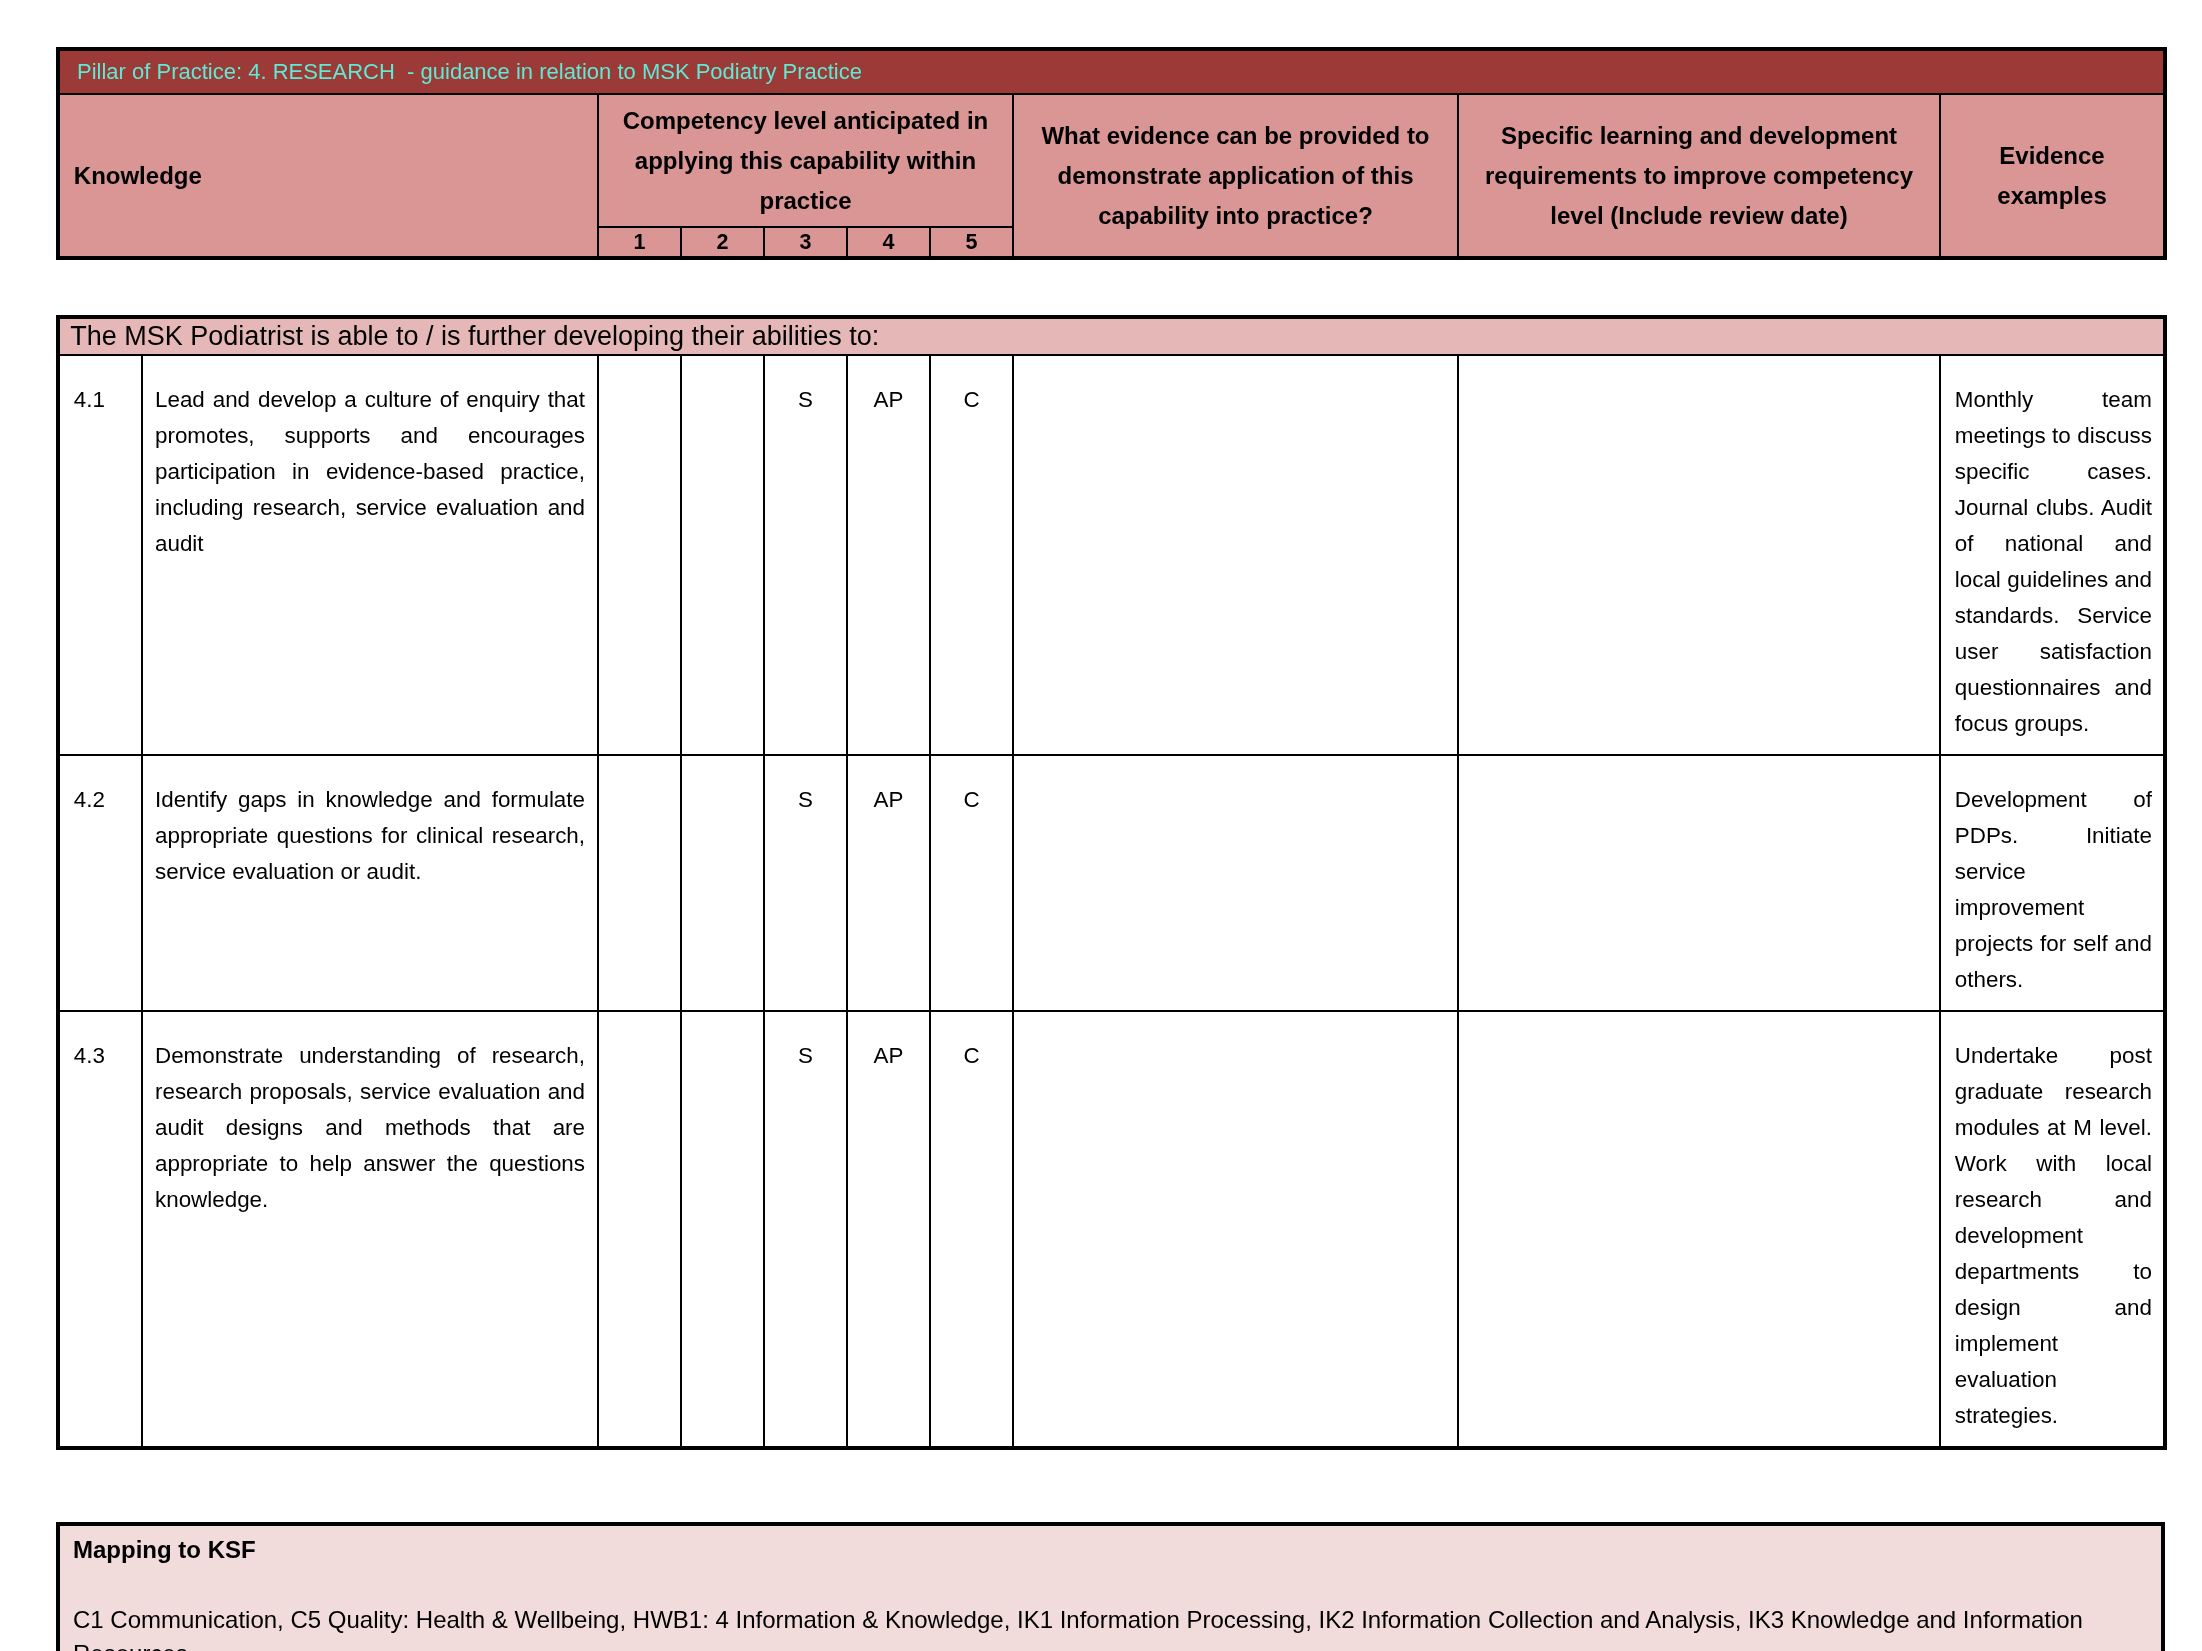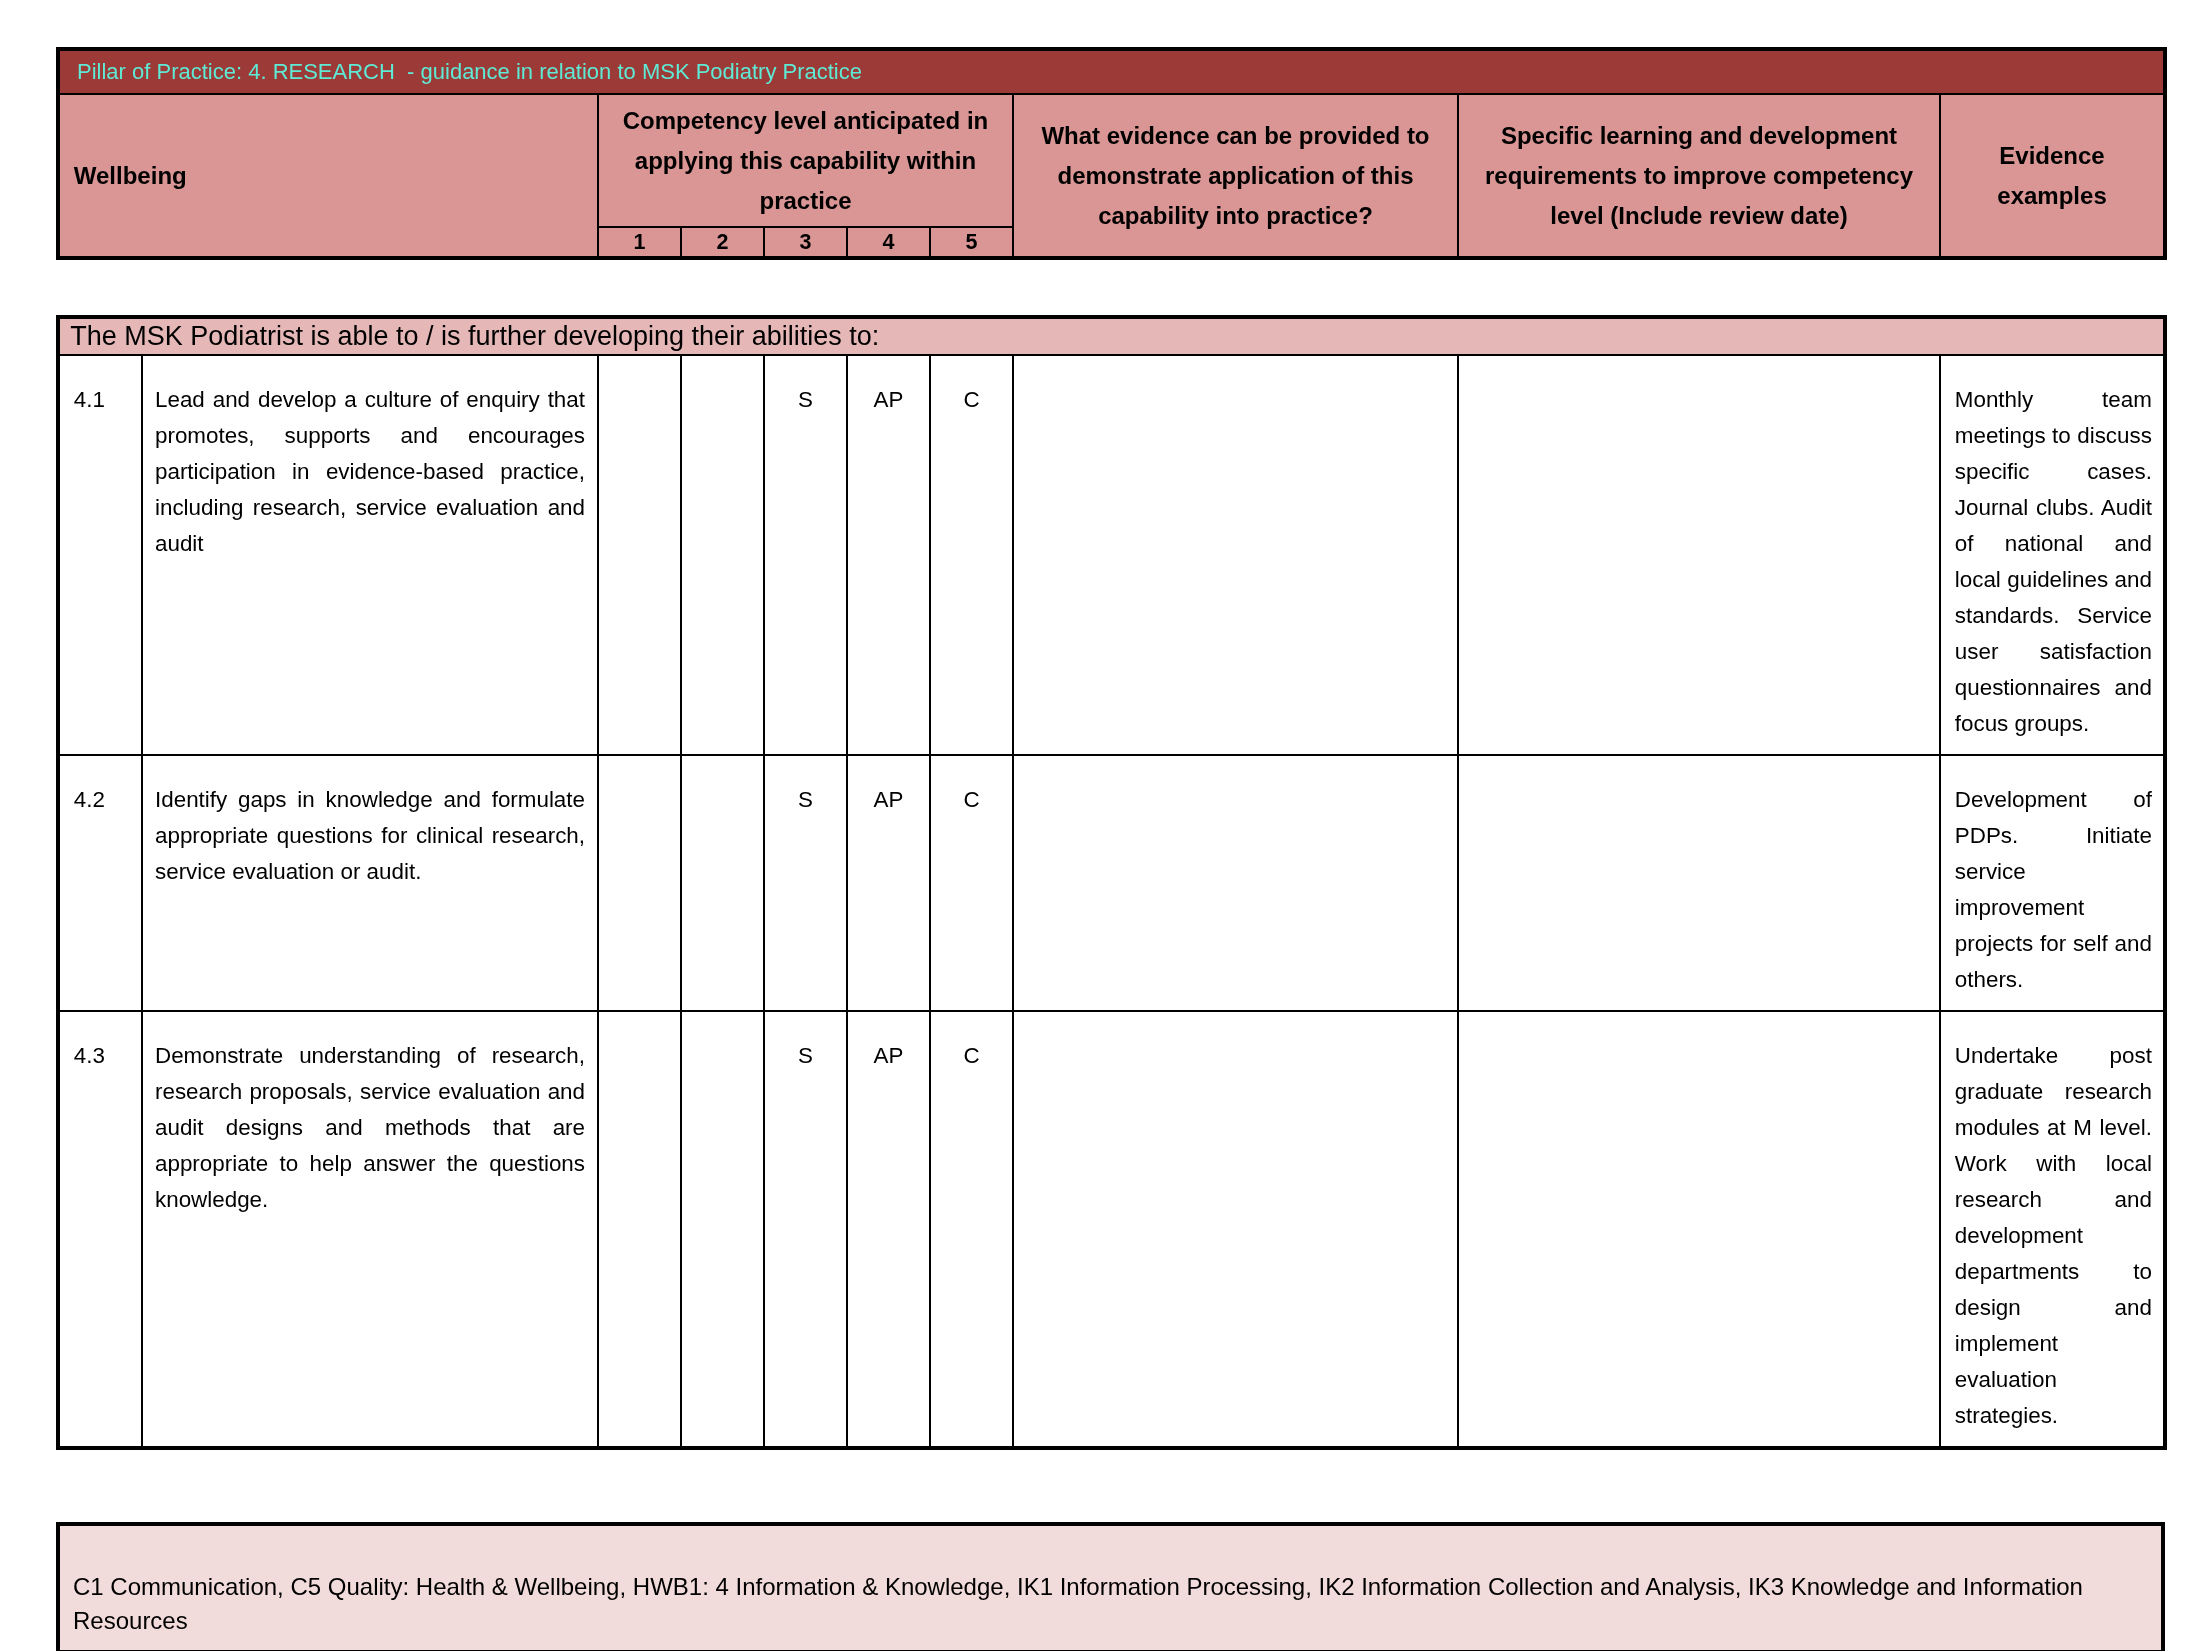"Wellbeing" td.cap-head { text: Wellbeing -> Knowledge }
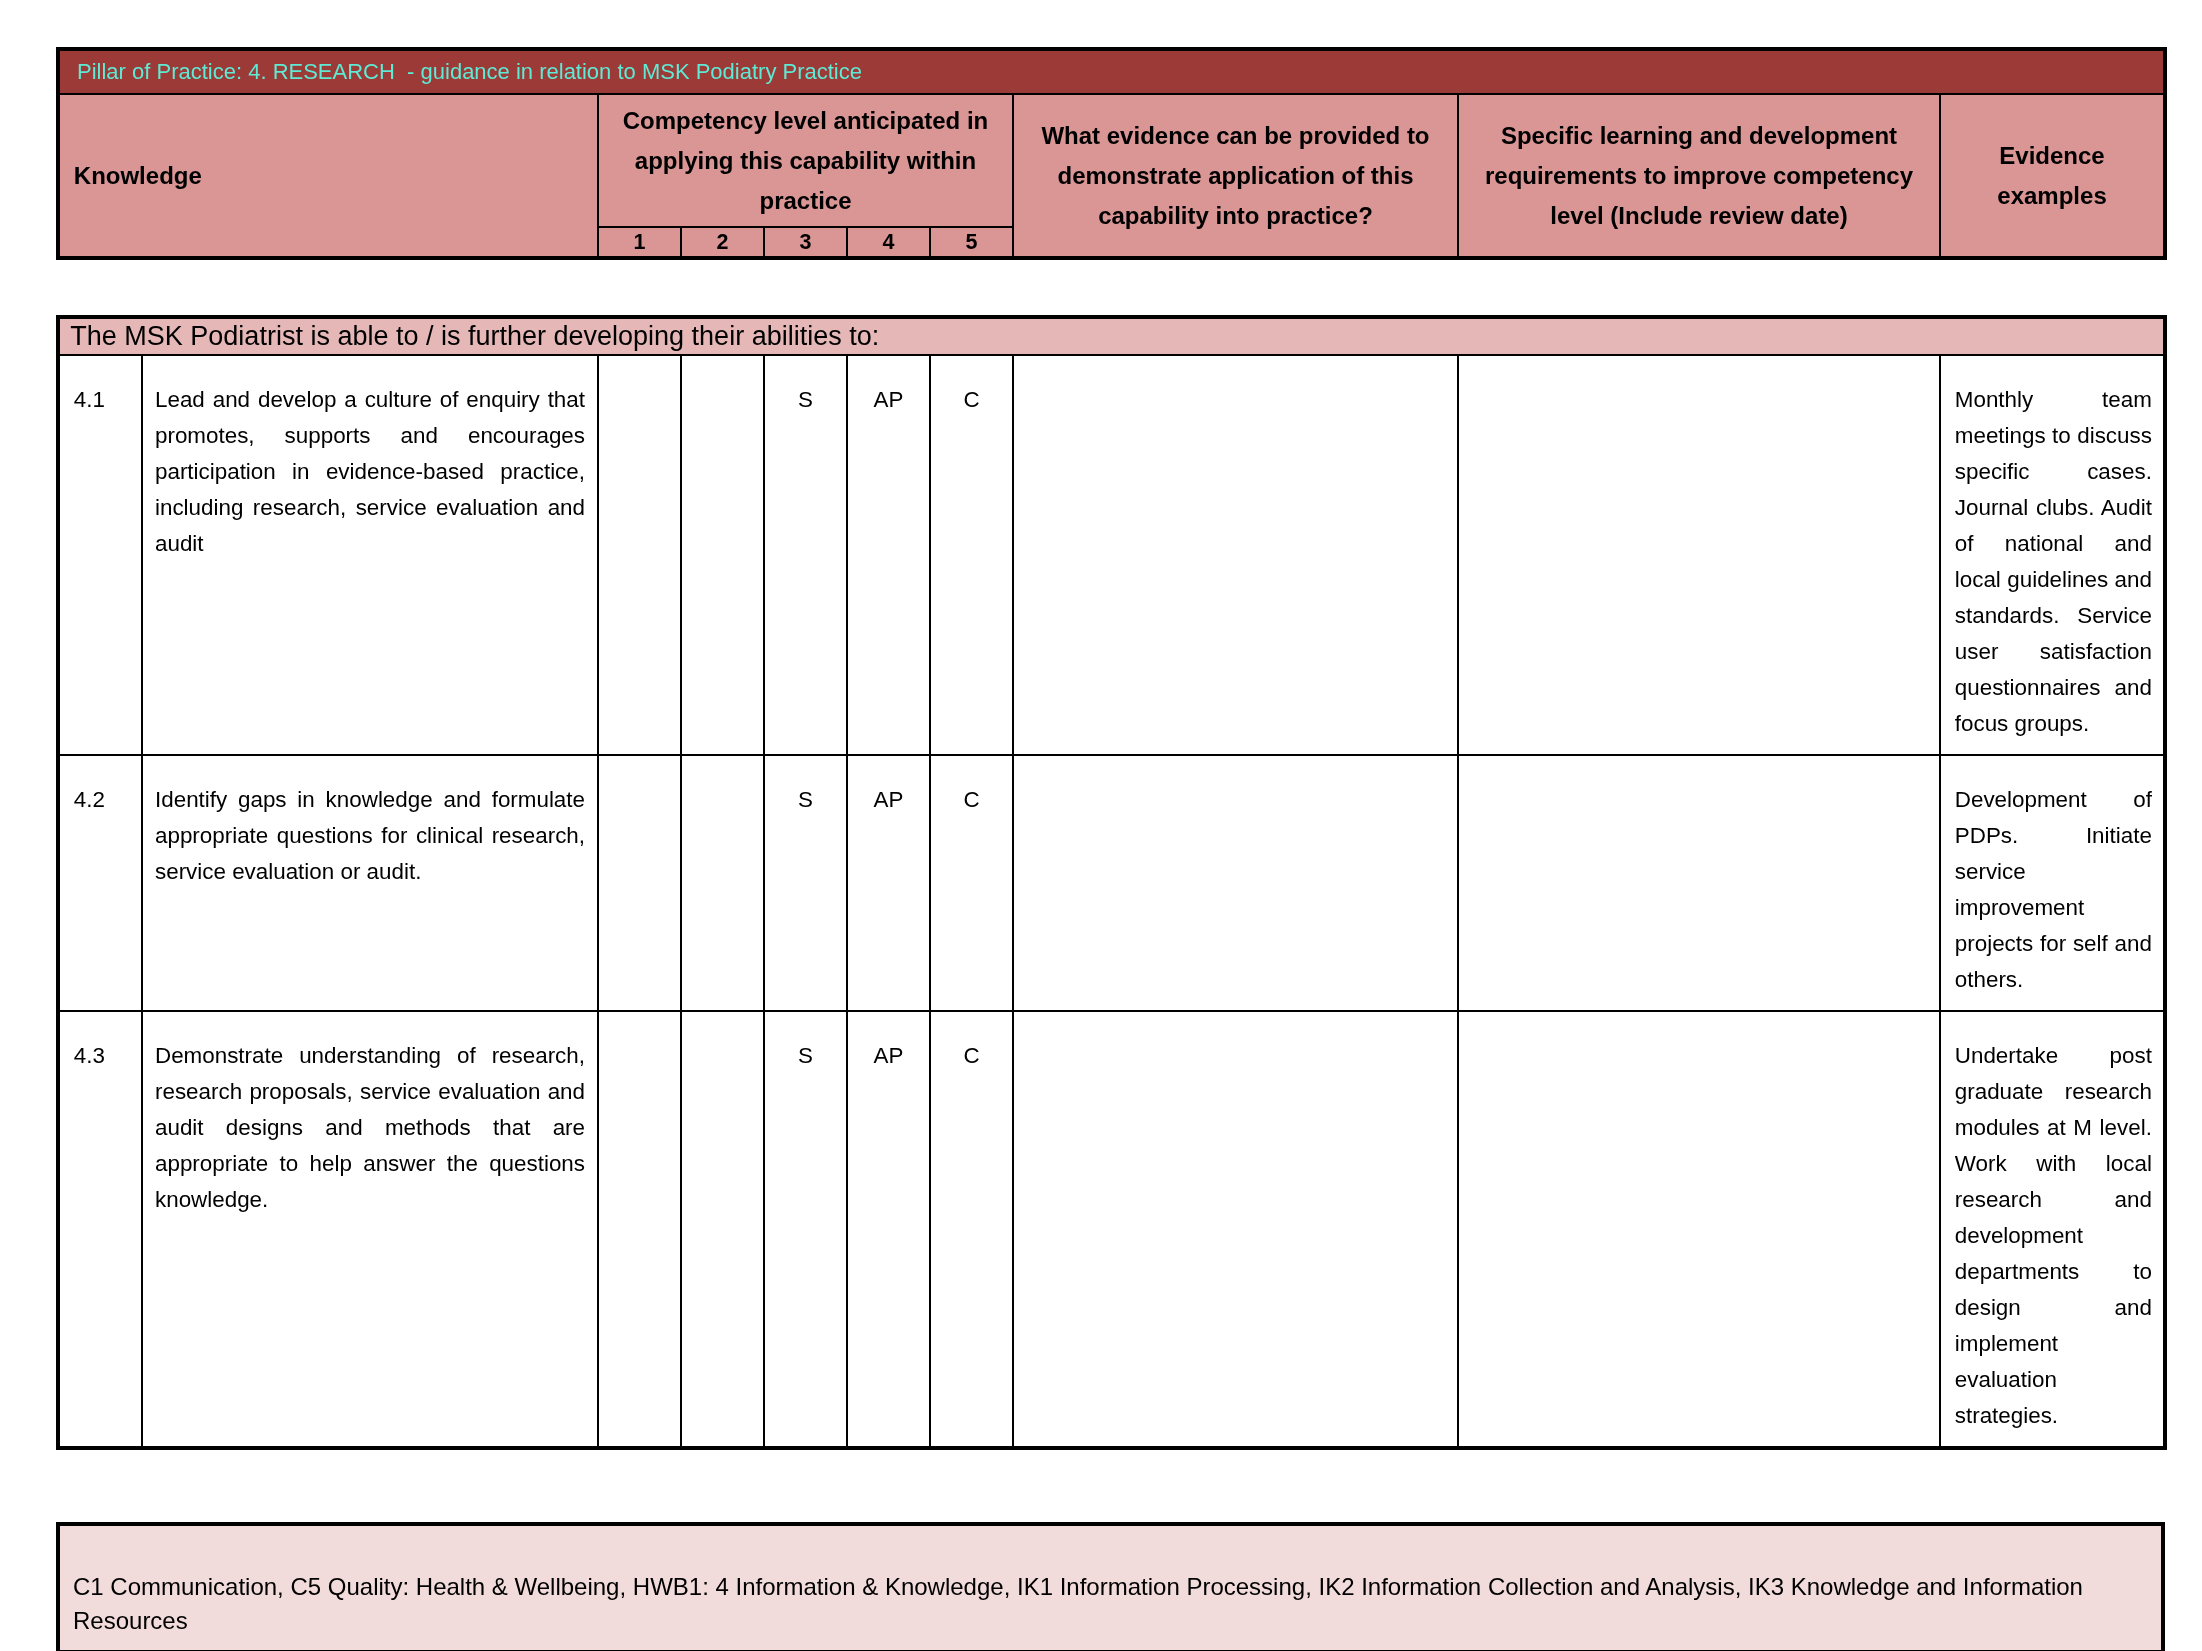"Mapping to KSF" div.map-head { html: none -> <div>Mapping to KSF</div> }
